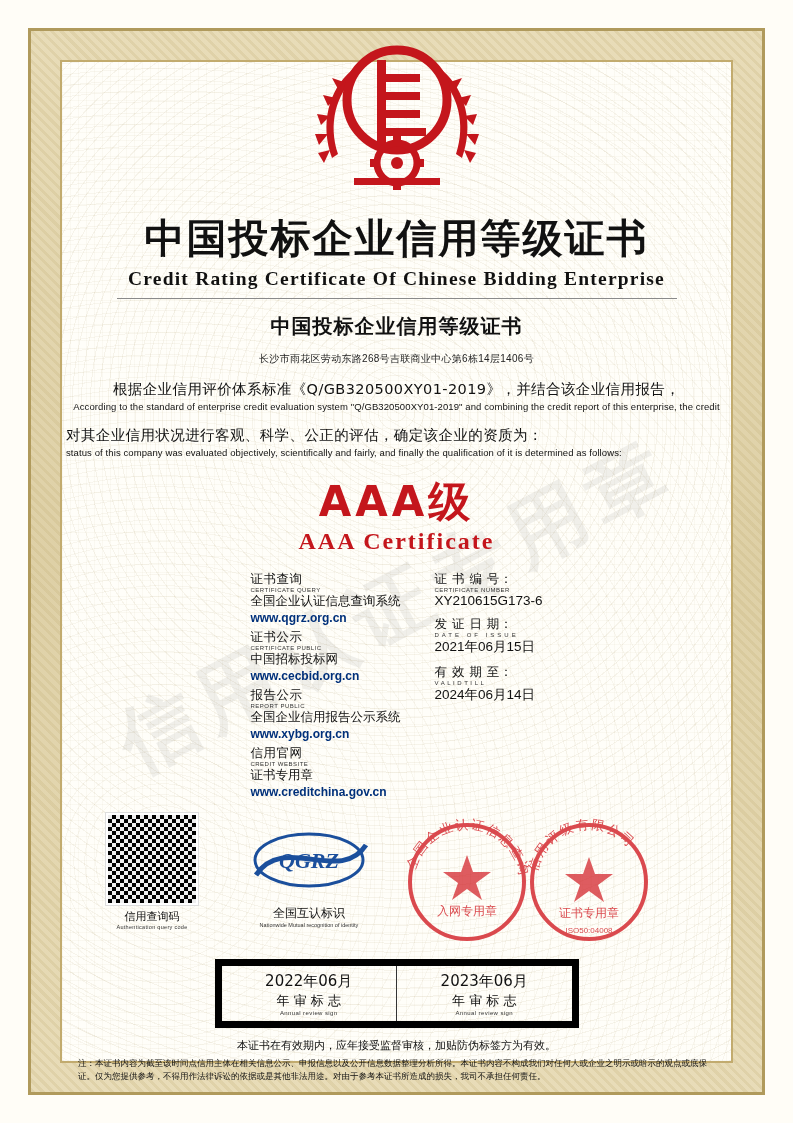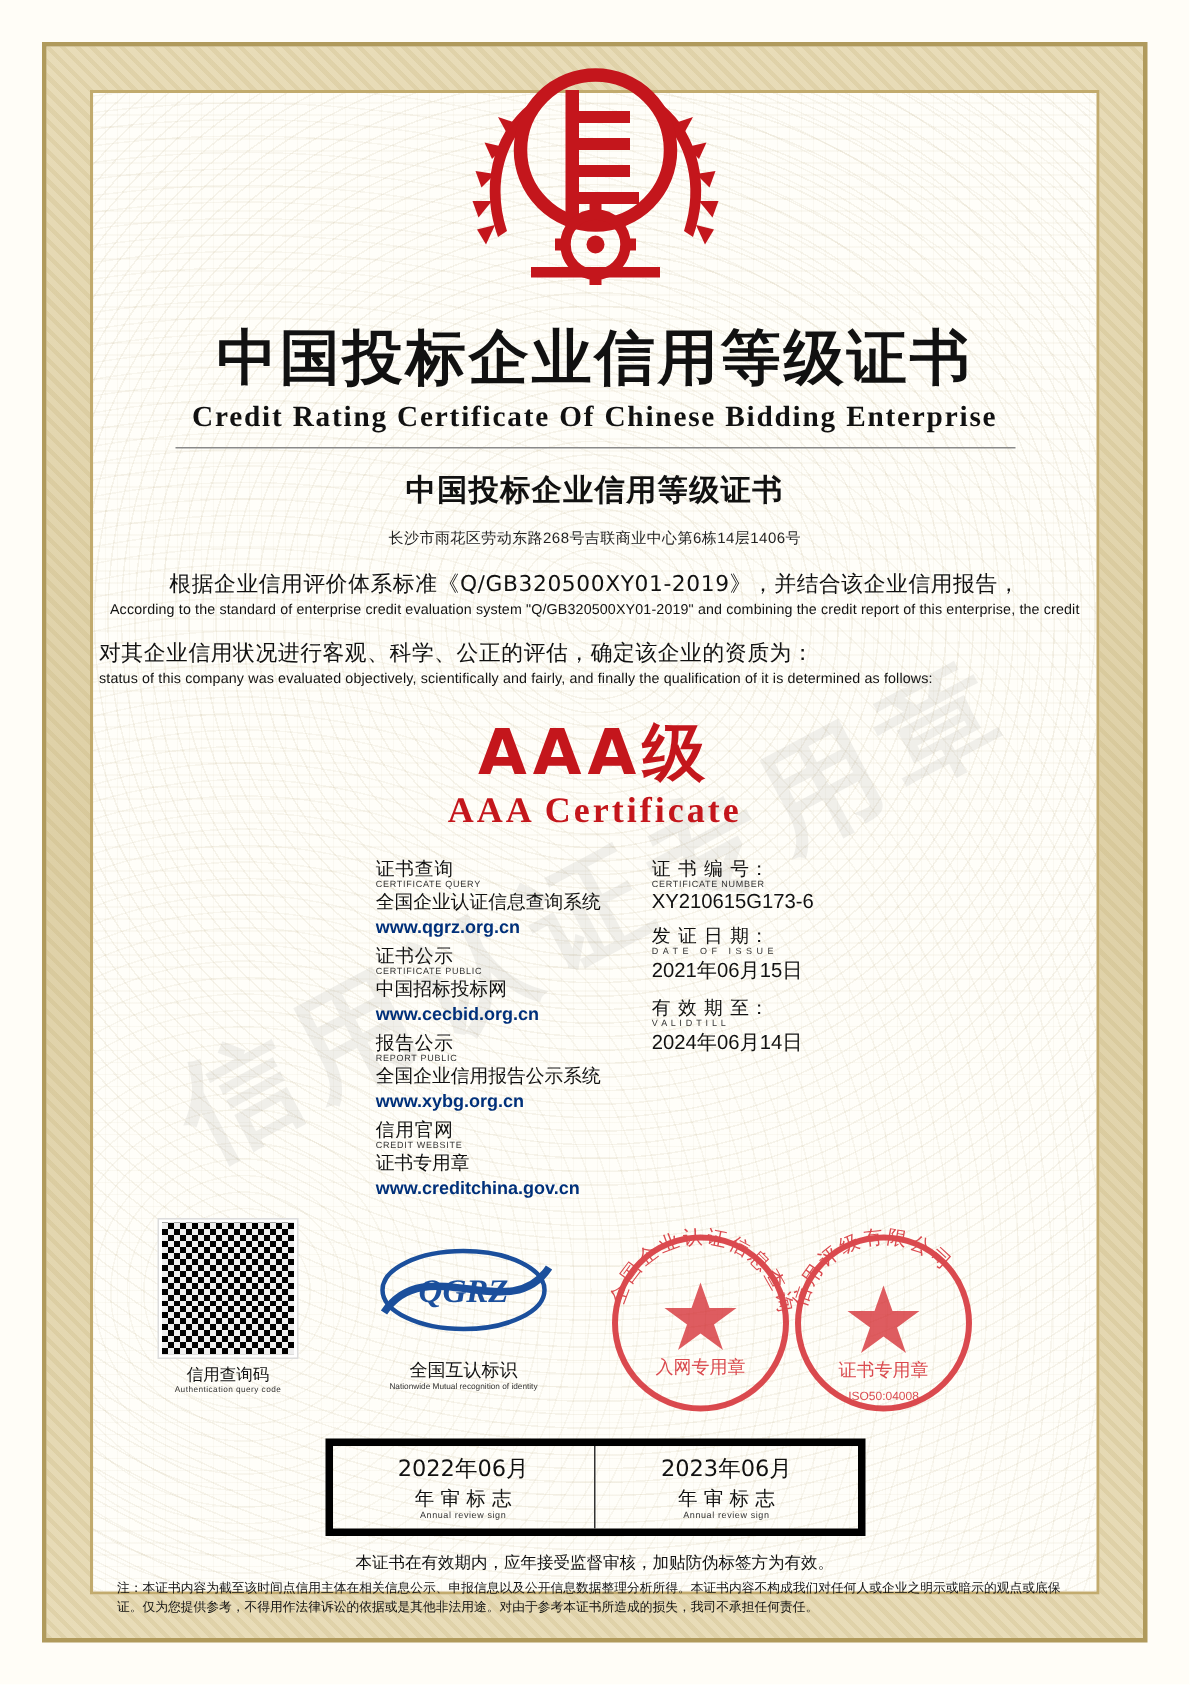"2022年06月" .review { border: 5px solid #000000 -> 7px solid #000000 }
